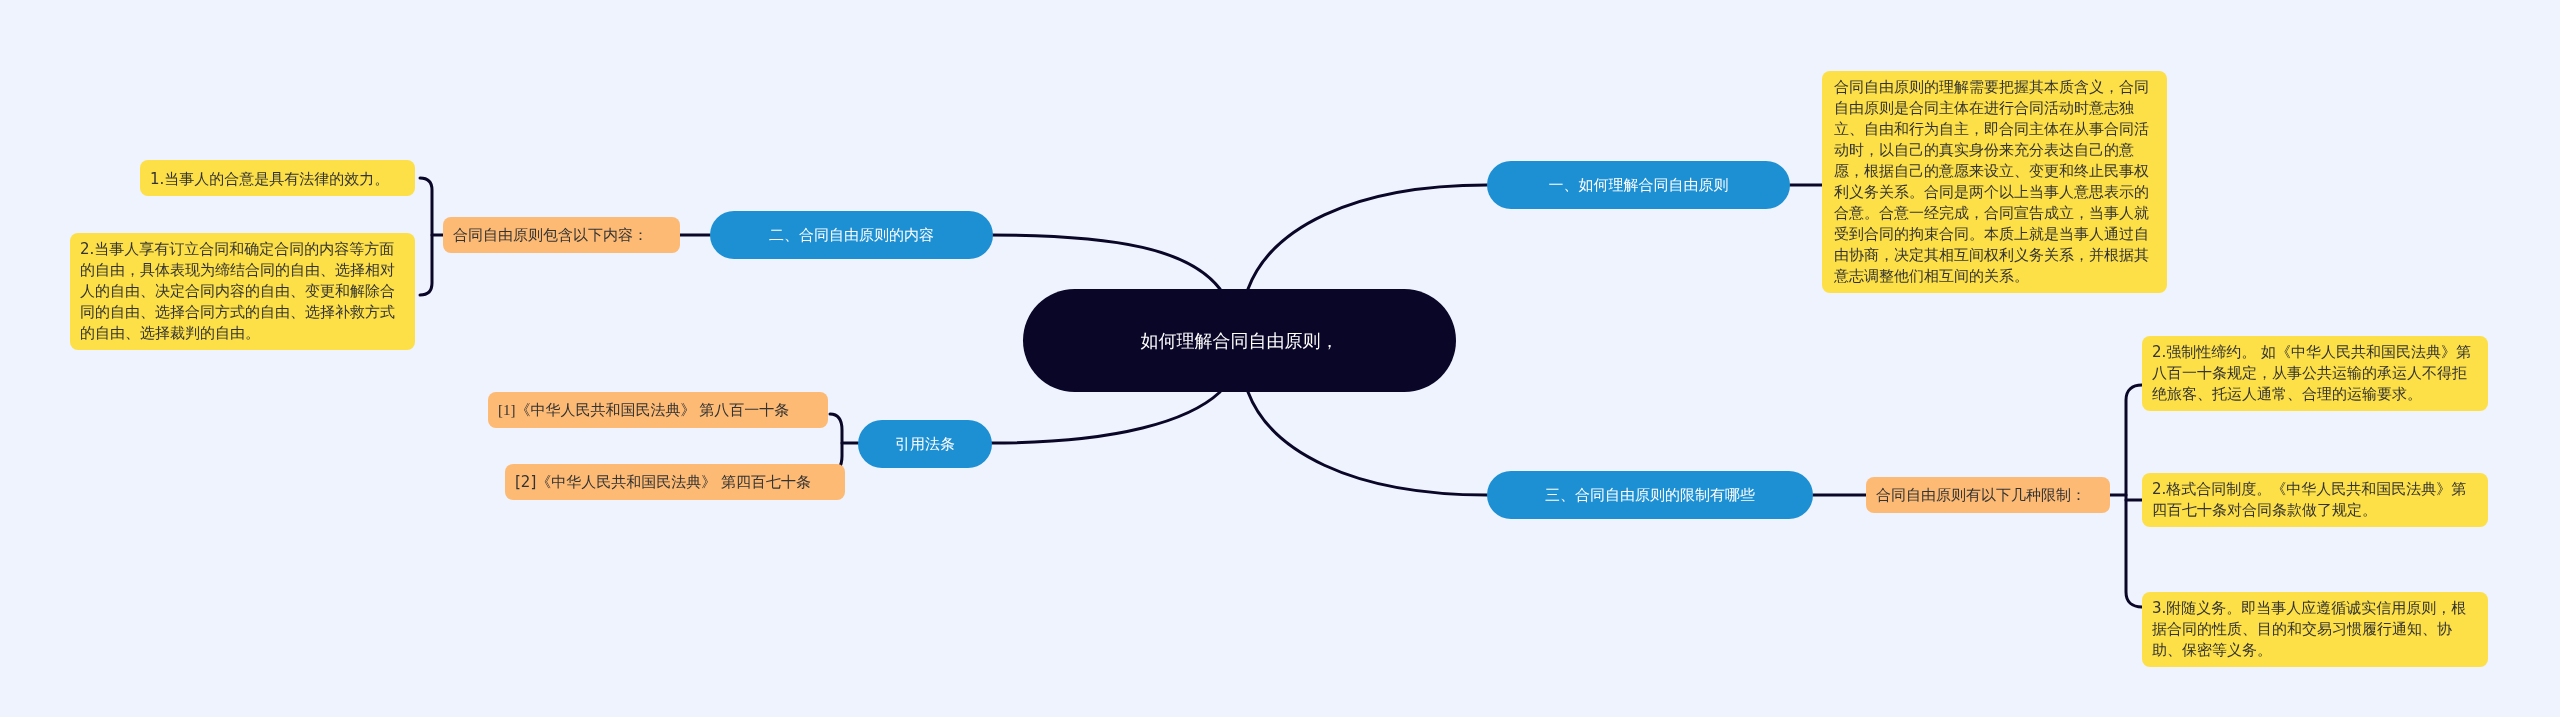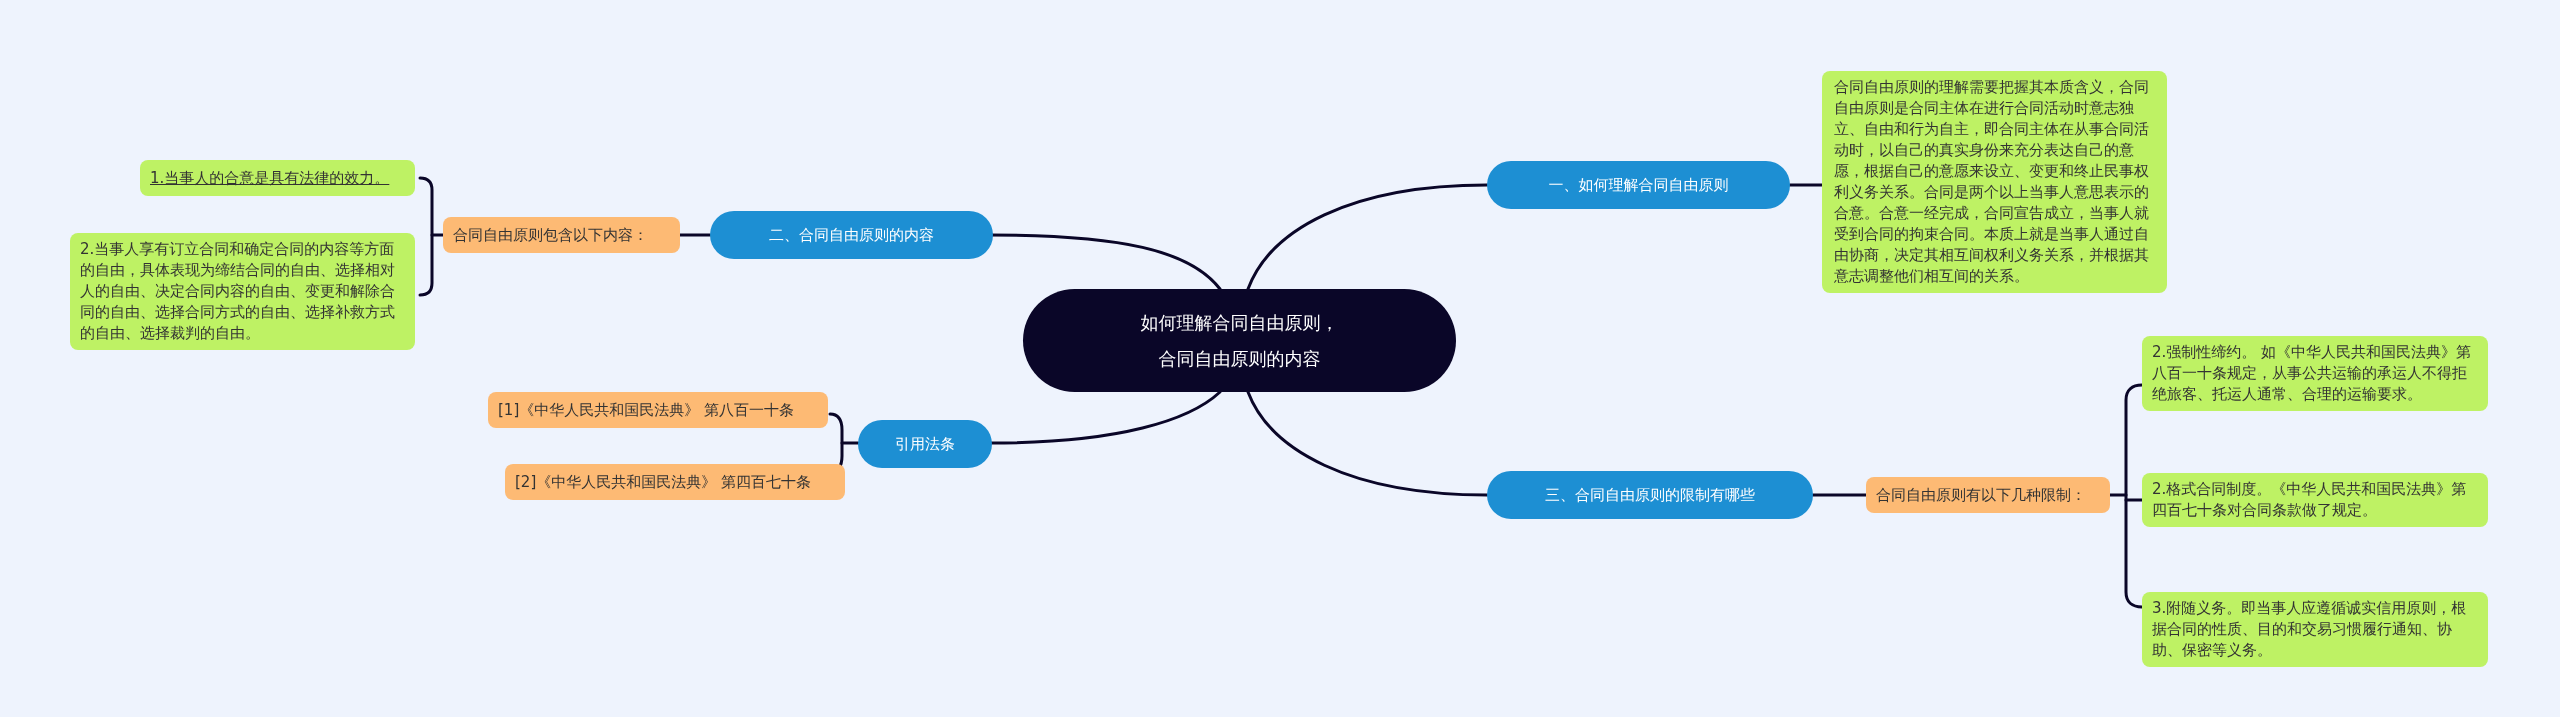"合同自由原则的理解需要把握其本质含义，合同自由原则是合同主体在进行合同活动时意志" .leaf { background: #bef264 -> #fde047 }
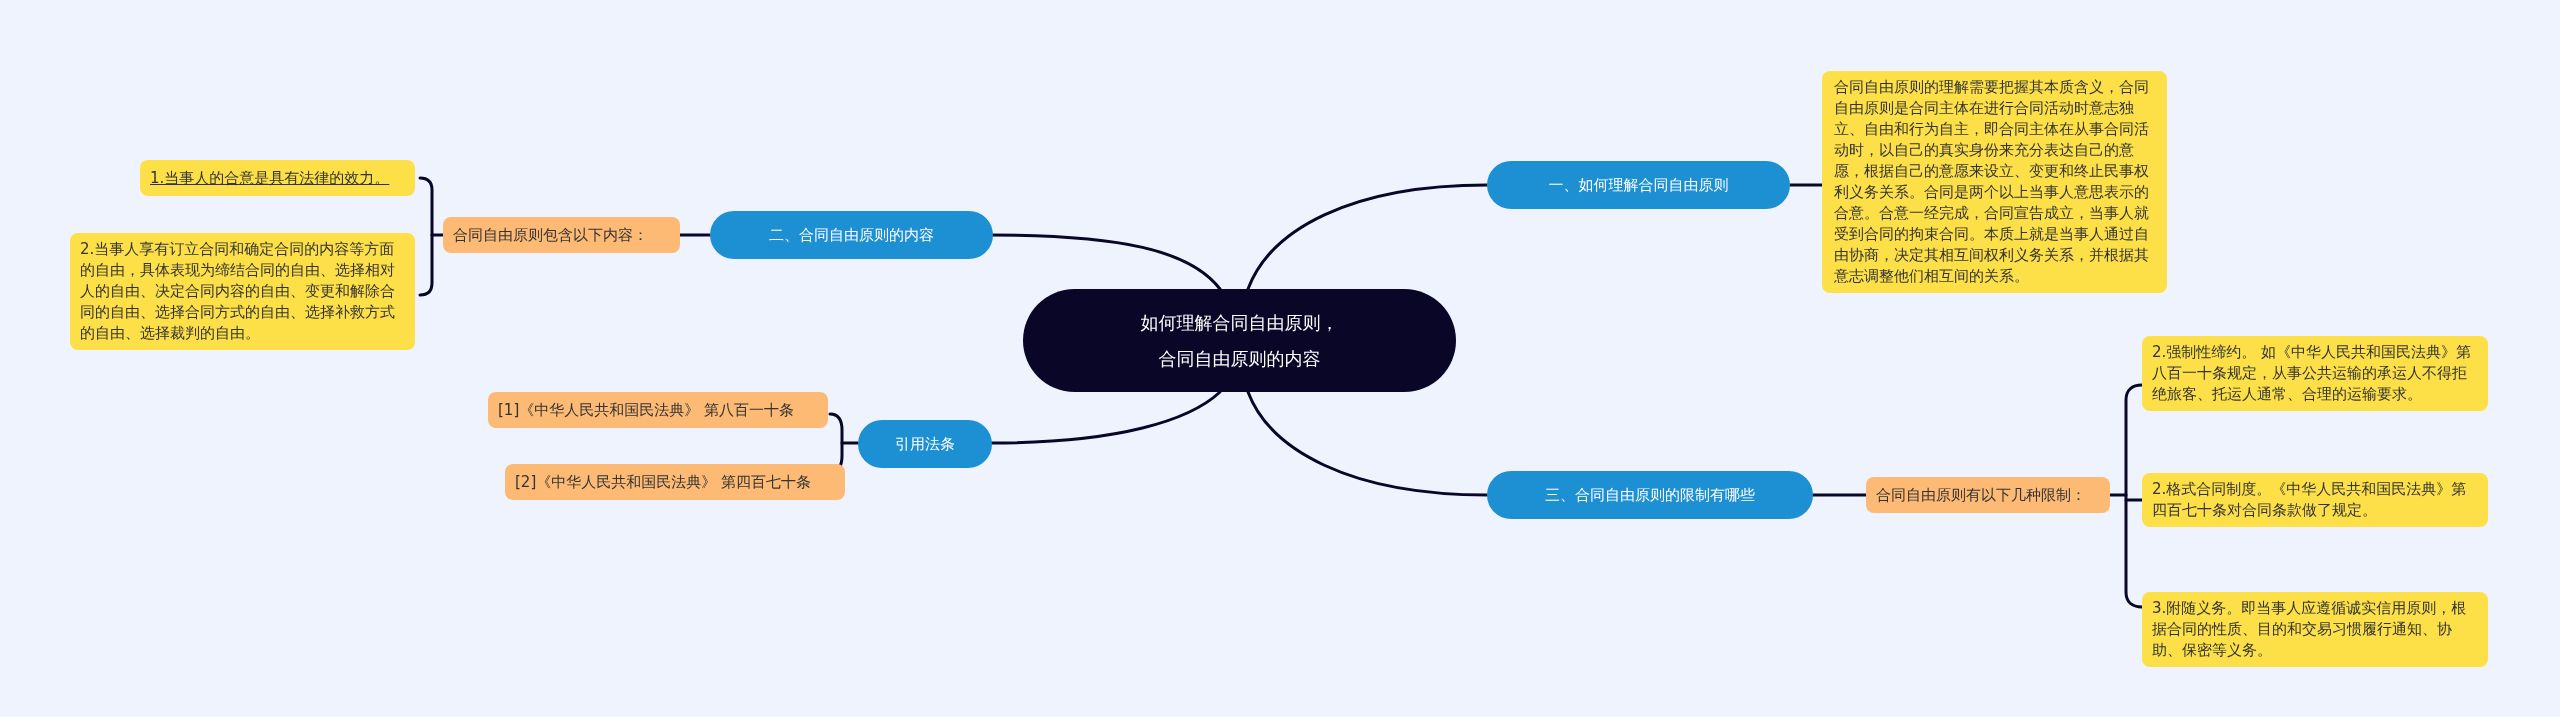"1.当事人的合意是具有法律的效力。" div.node { align-items: center -> flex-end; text-decoration: underline -> none }
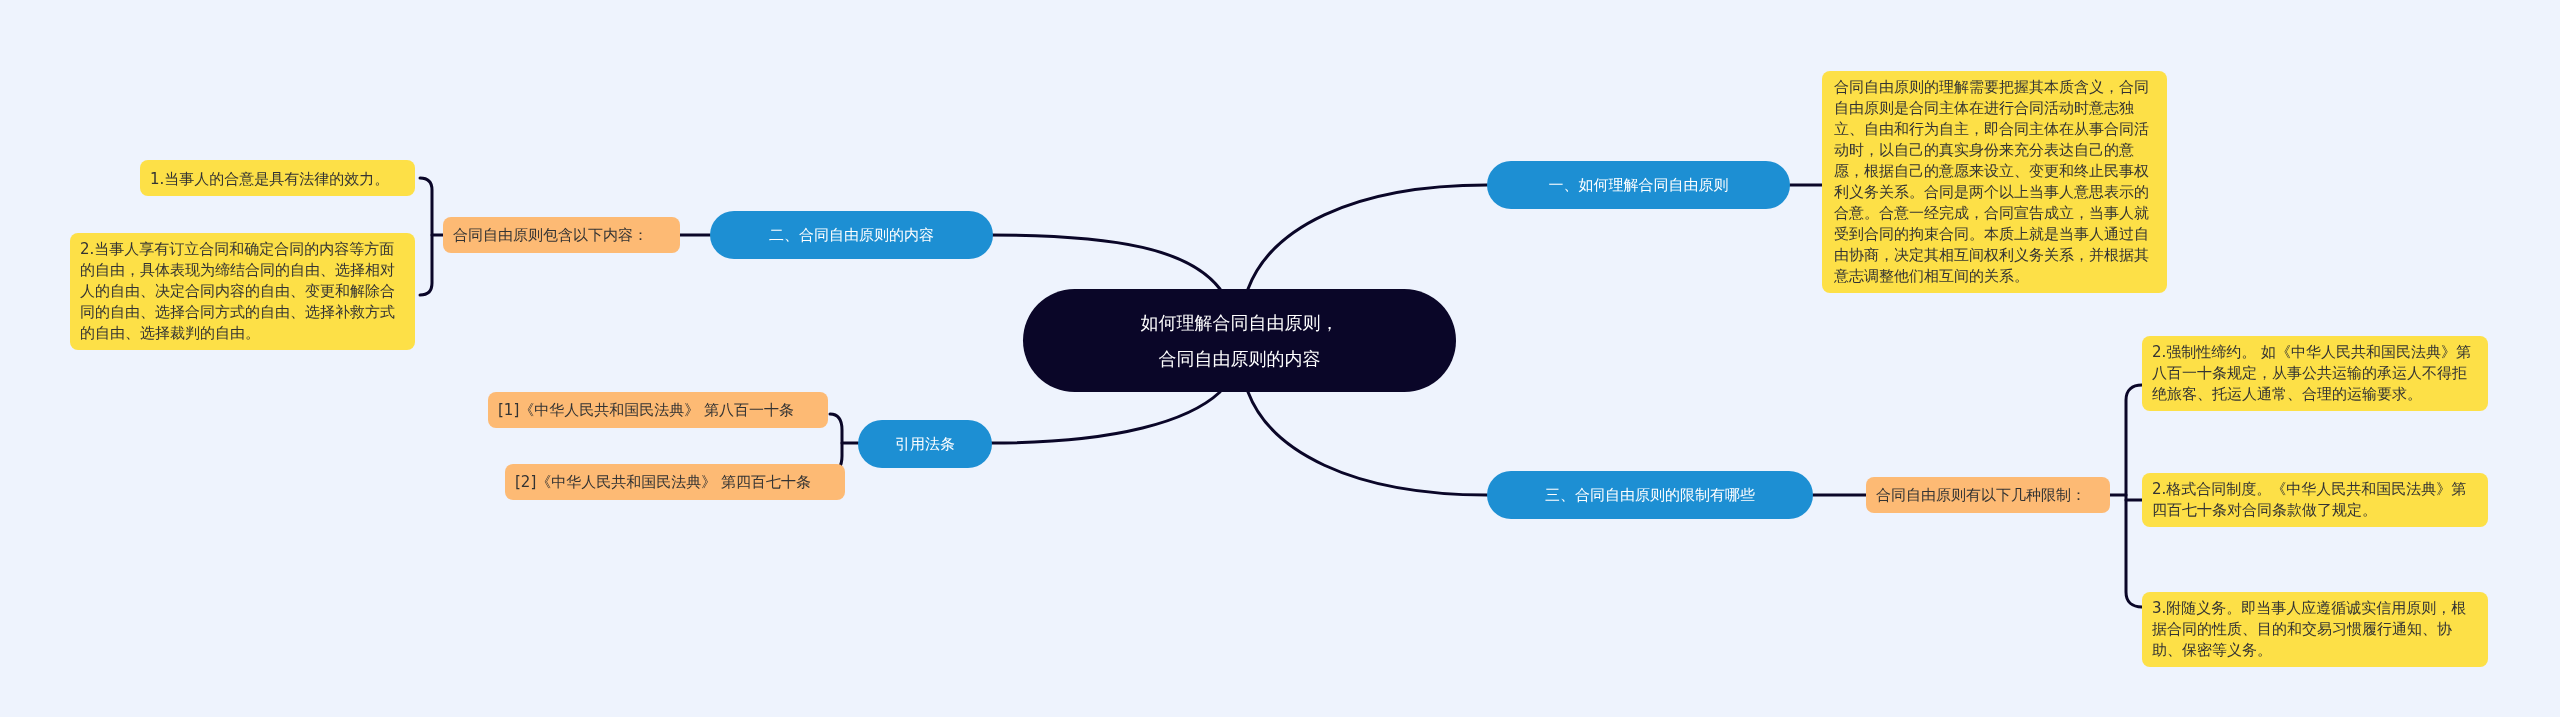"合同自由原则的内容" div { html: <div>合同自由原则的内容</div> -> none }
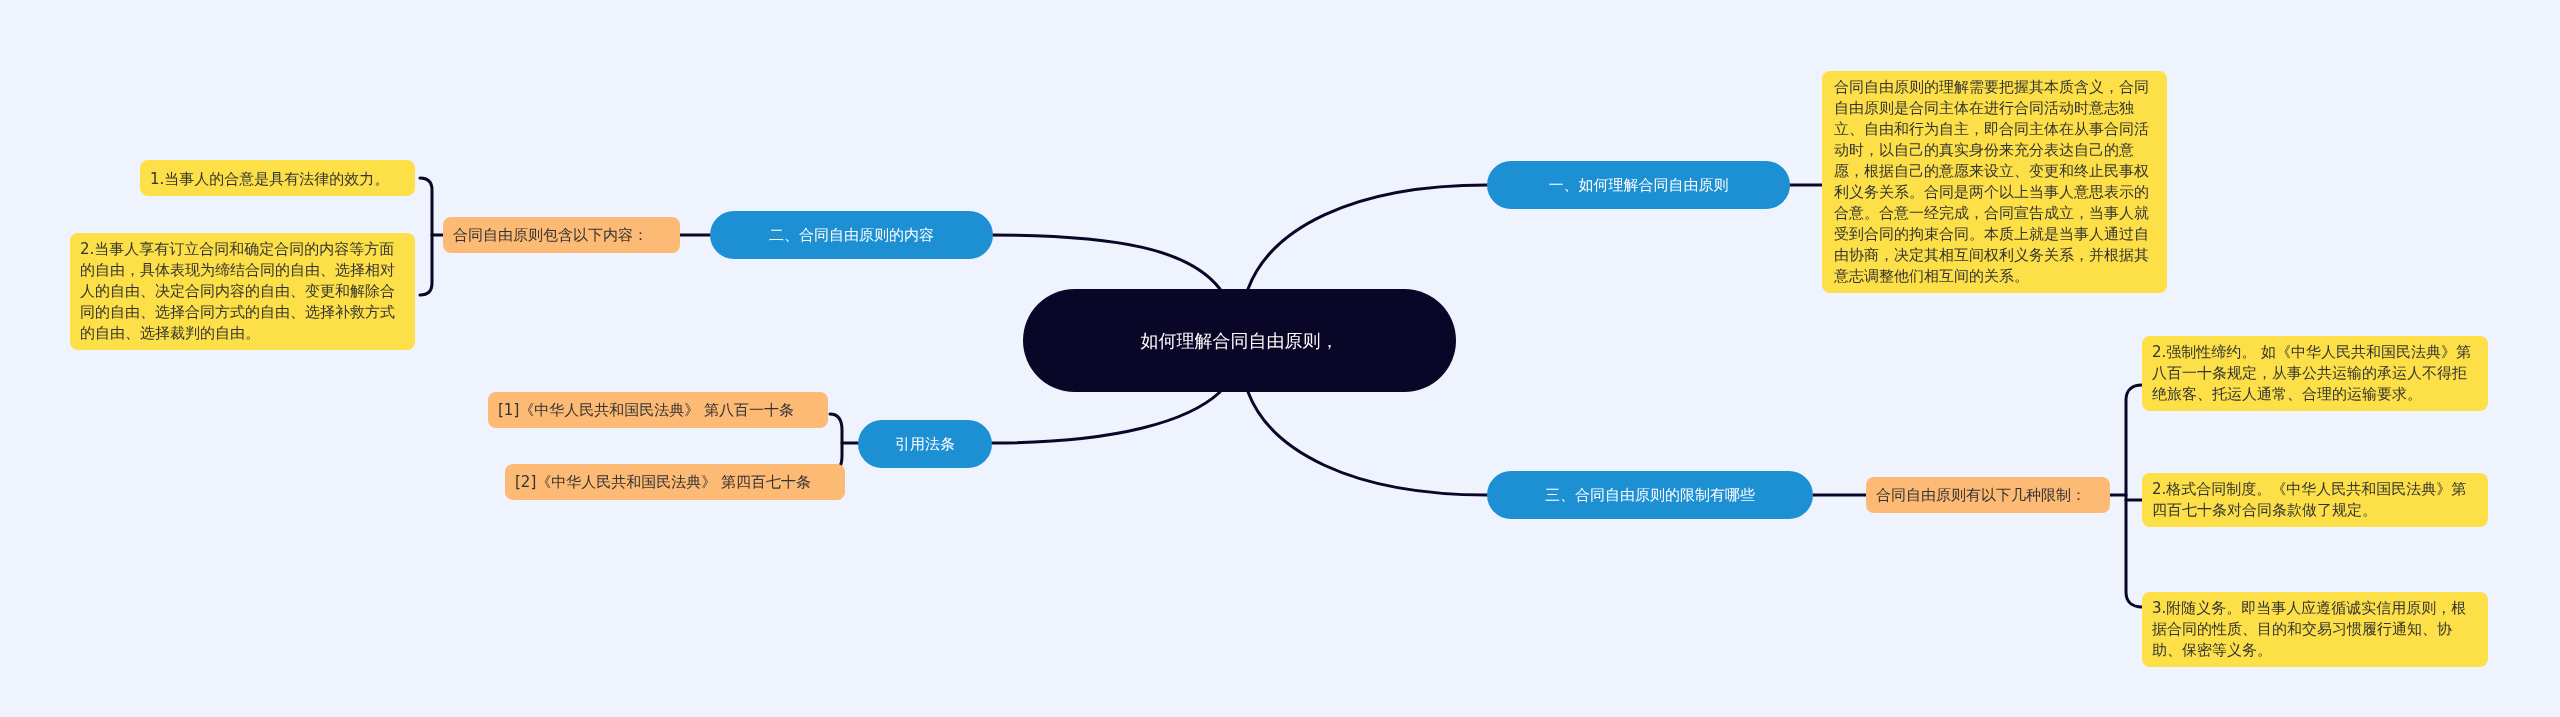"[1]《中华人民共和国民法典》 第八百一十条" div.node { font-family: none -> Liberation Serif, serif }
